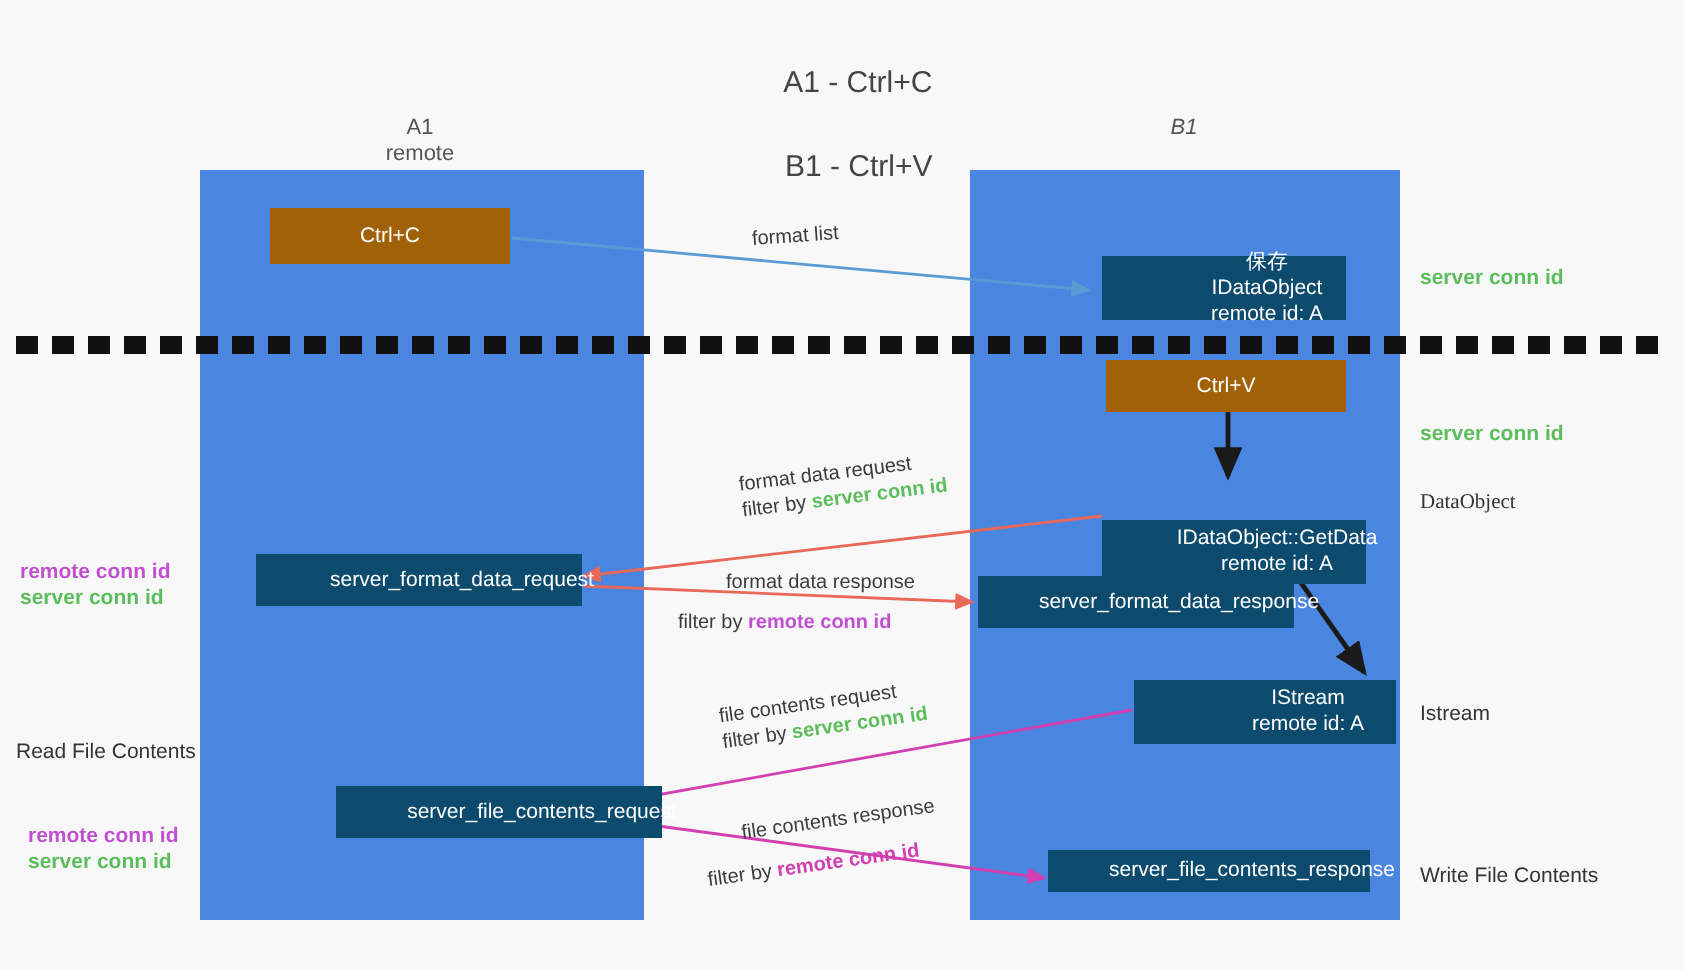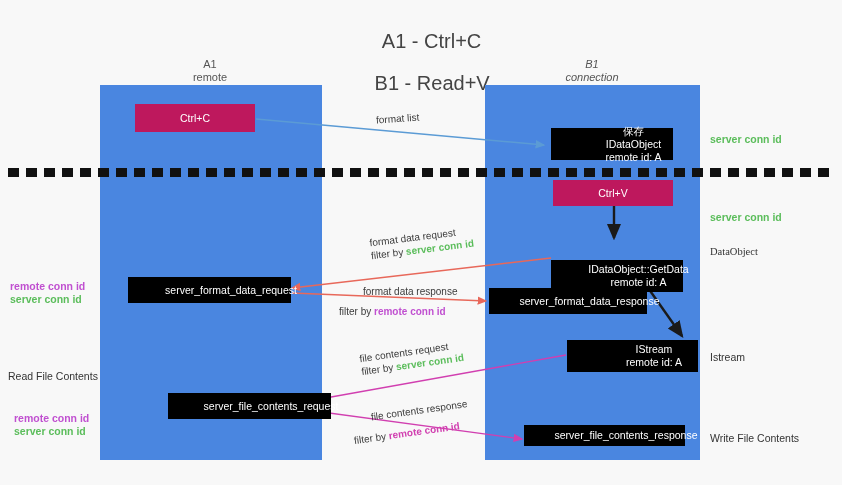"A1 - Ctrl+C" .title { font-size: 20px -> 15px }
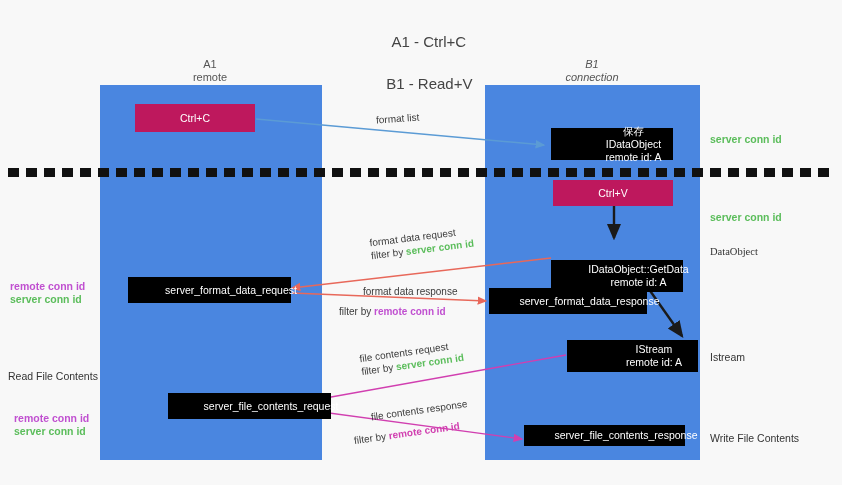"B1 - Read+V" span { text: Read+V -> Ctrl+V }
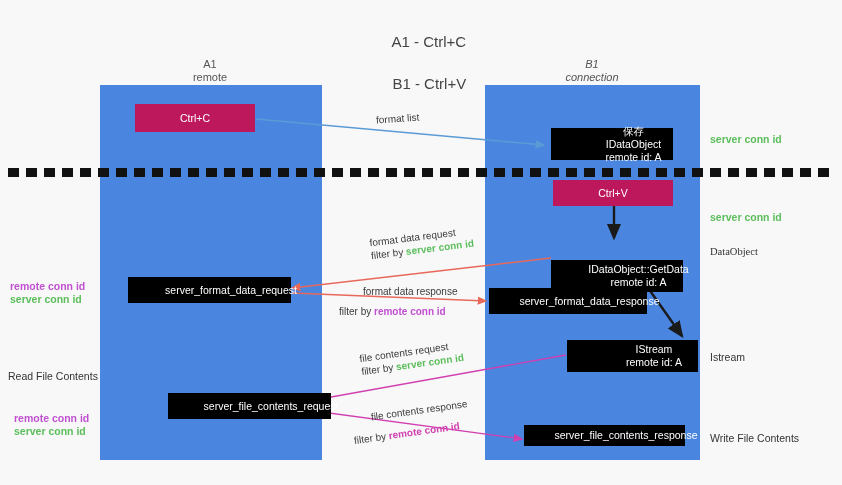"connection" span.l2 { html: <span>connection</span> -> none }
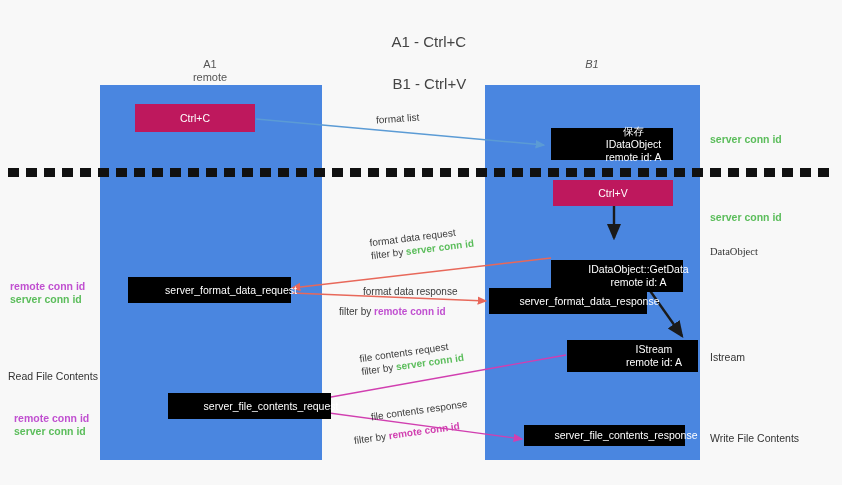"Ctrl+C" .box.green { background: #be185d -> #a16207 }
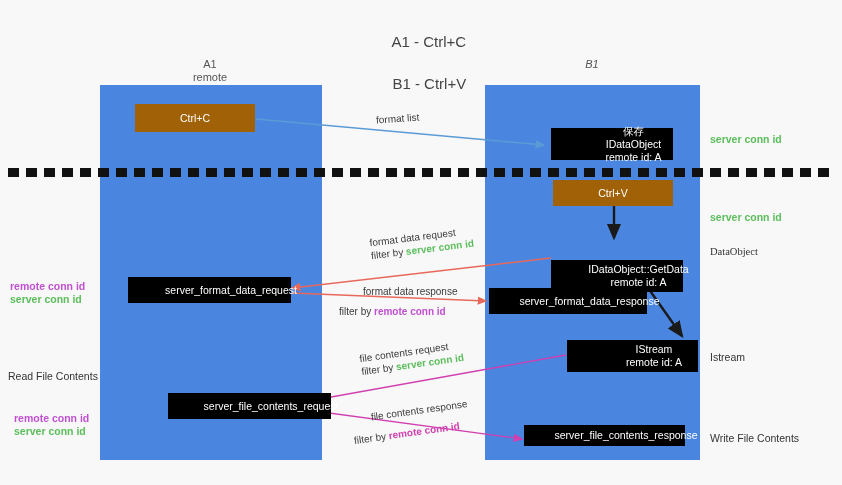"保存IDataObject" .box.orange { background: #000000 -> #0c4a6e }
